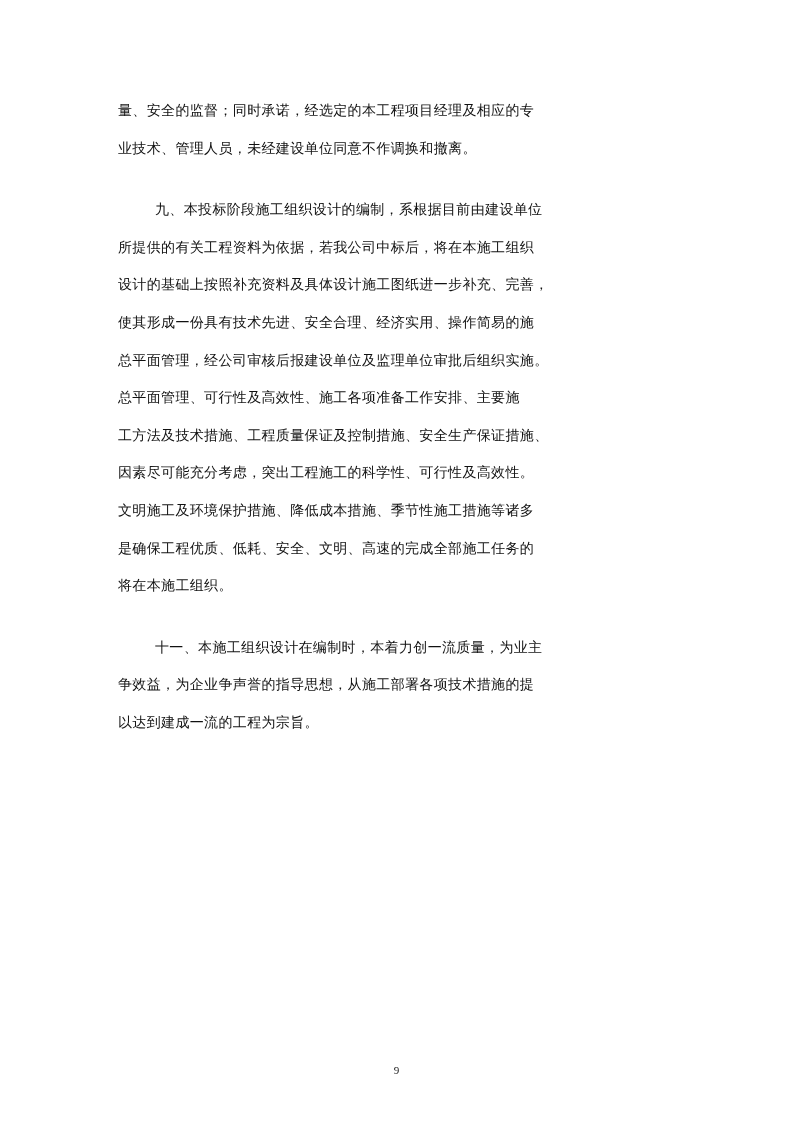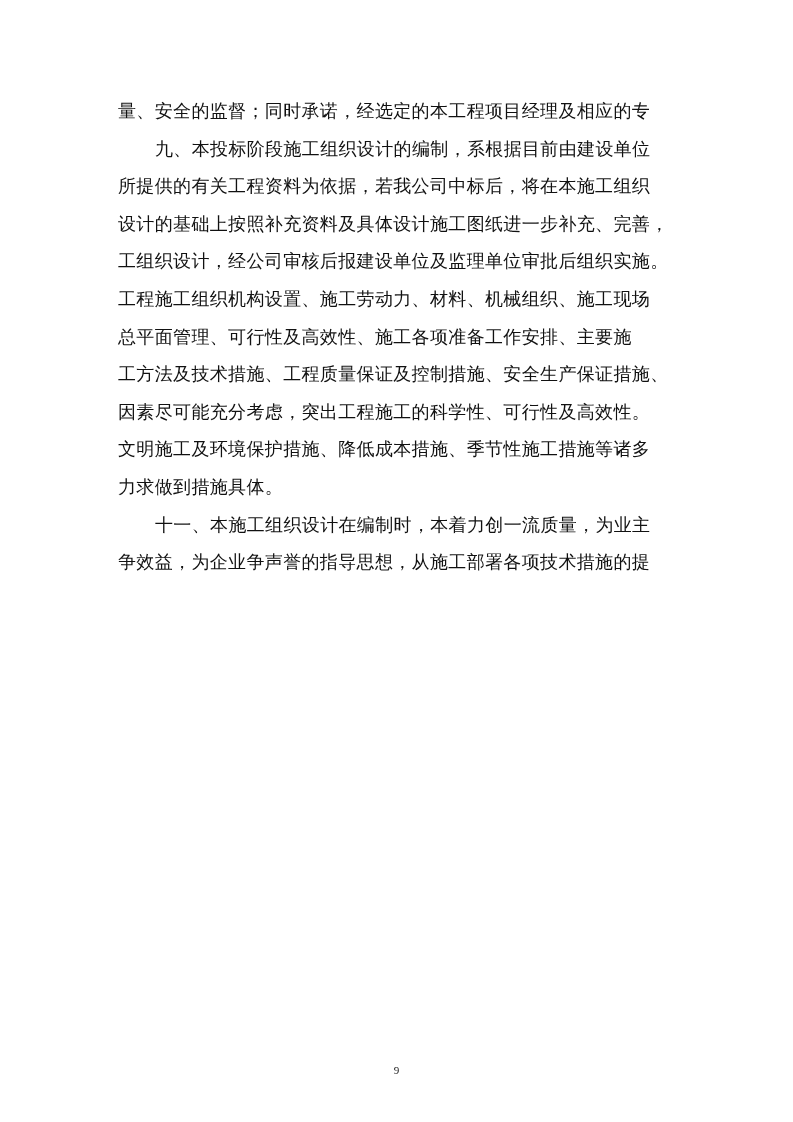"量、安全的监督；同时承诺，经选定的本工程项目经理及相应的专" .line { font-size: 18px -> 14px }
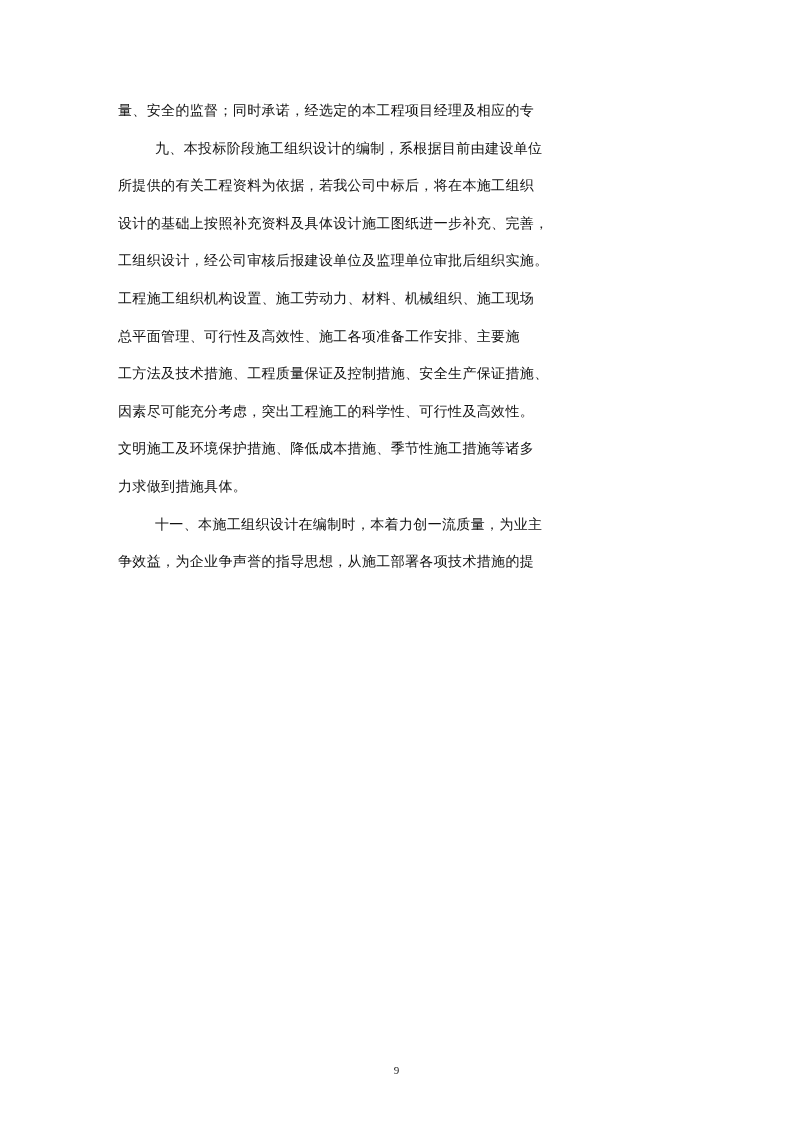"业技术、管理人员，未经建设单位同意不作调换和撤离。" div.line { html: none -> <div>业技术、管理人员，未经建设单位同意不作调换和撤离。</div> }
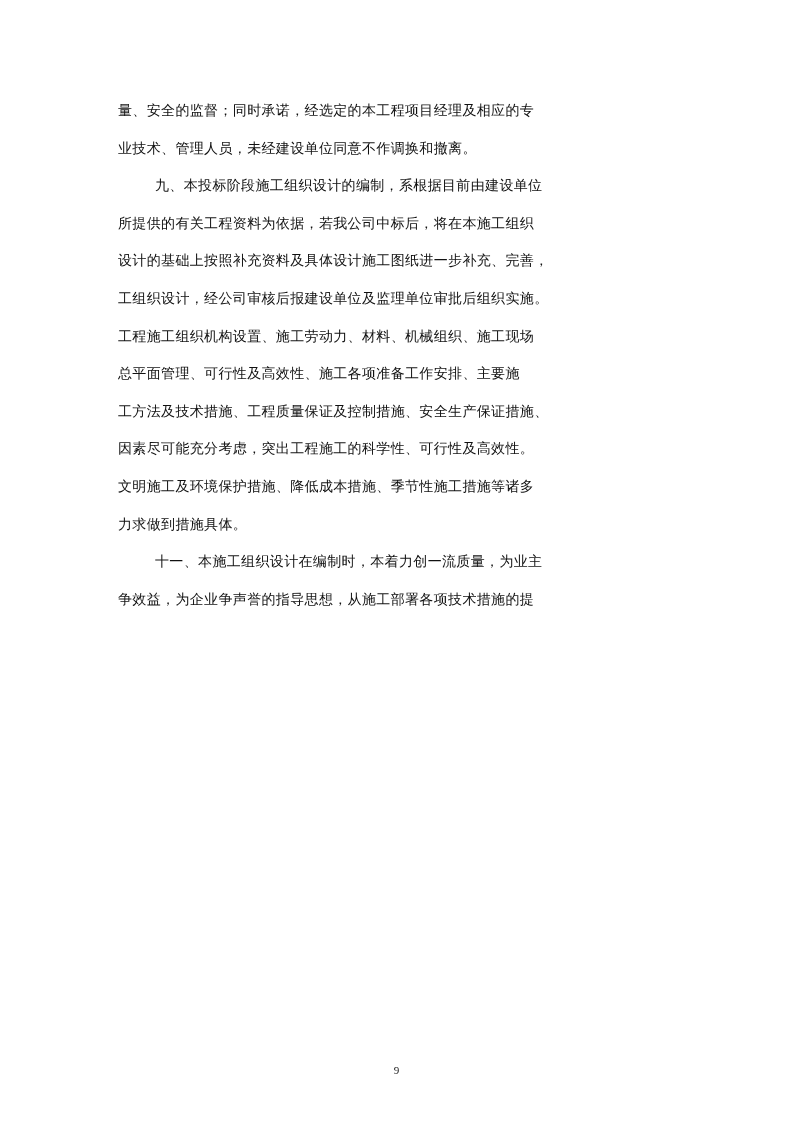"九、本投标阶段施工组织设计的编制，系根据目前由建设单位" .line.indent { margin-top: none -> 24px }
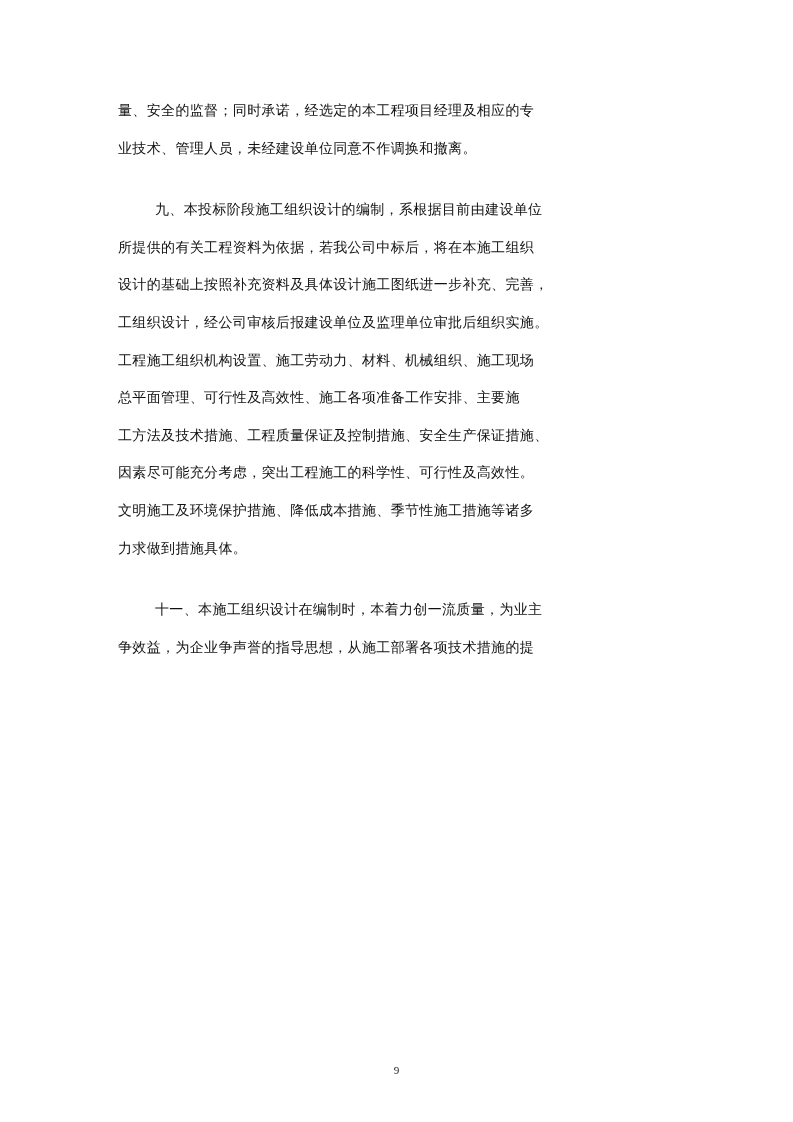"使其形成一份具有技术先进、安全合理、经济实用、操作简易的施" div.line { html: none -> <div>使其形成一份具有技术先进、安全合理、经济实用、操作简易的施</div> }
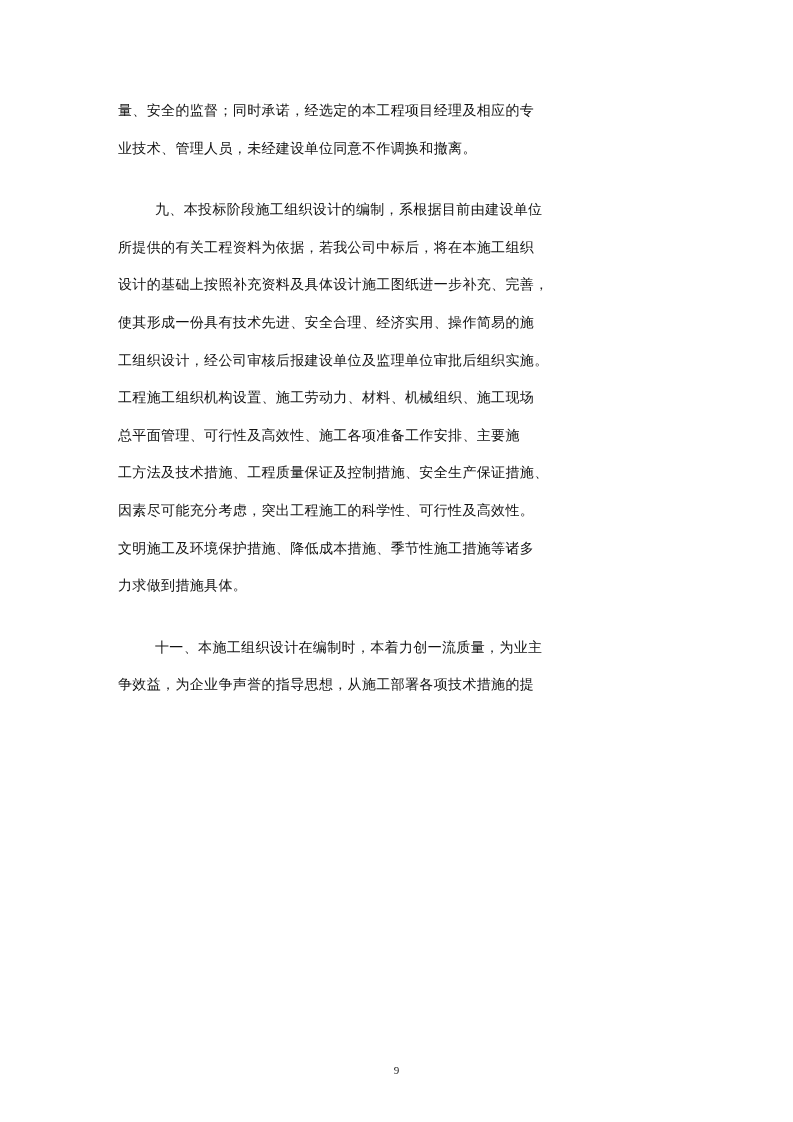"工组织设计，经公司审核后报建设单位及监理单位审批后组织实施。" div.line { text: 工组织设计 -> 总平面管理 }
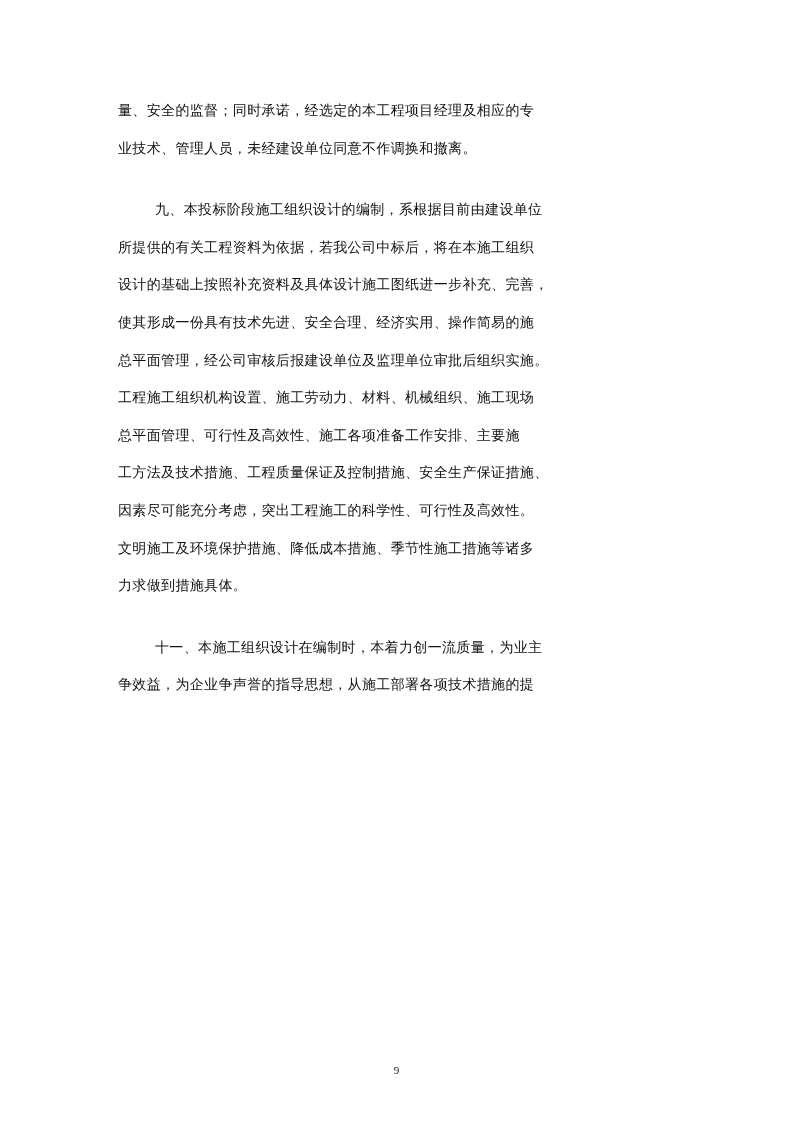"工程施工组织机构设置、施工劳动力、材料、机械组织、施工现场" div.line { html: <div>工程施工组织机构设置、施工劳动力、材料、机械组织、施工现场</div> -> none }
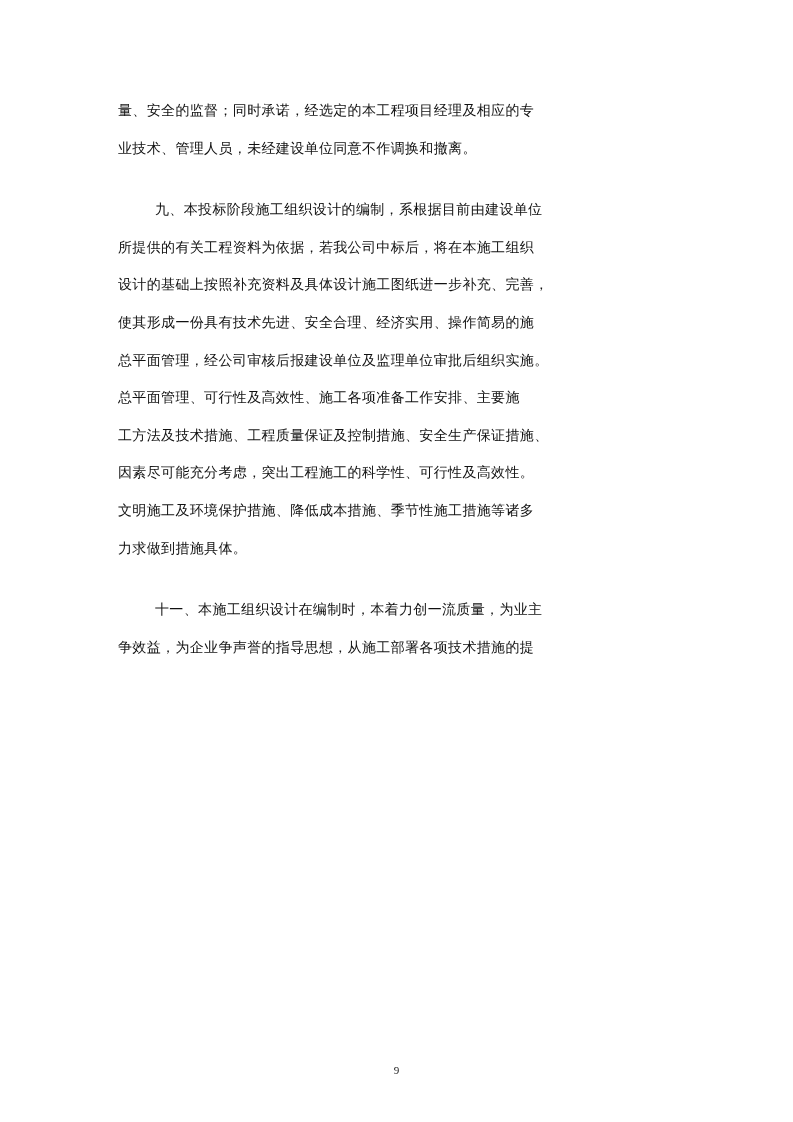"是确保工程优质、低耗、安全、文明、高速的完成全部施工任务的" div.line { html: none -> <div>是确保工程优质、低耗、安全、文明、高速的完成全部施工任务的</div> }
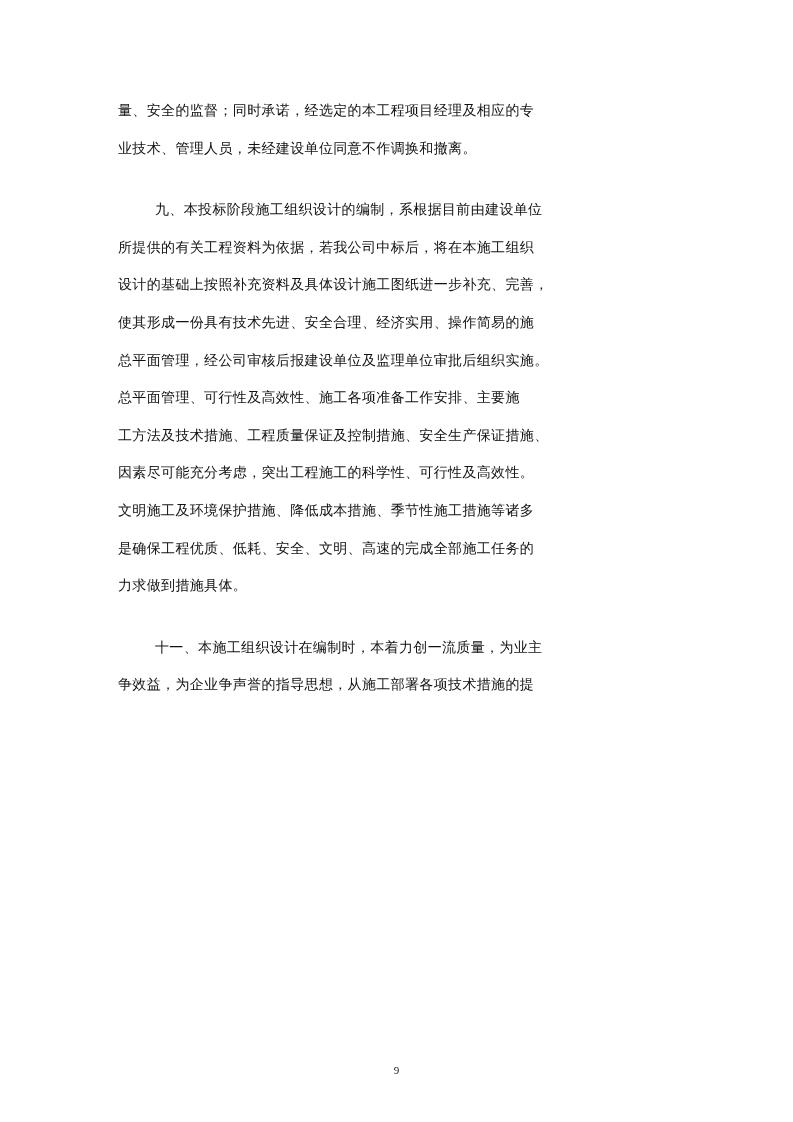"力求做到措施具体。" div.line { text: 力求做到措施具体 -> 将在本施工组织 }
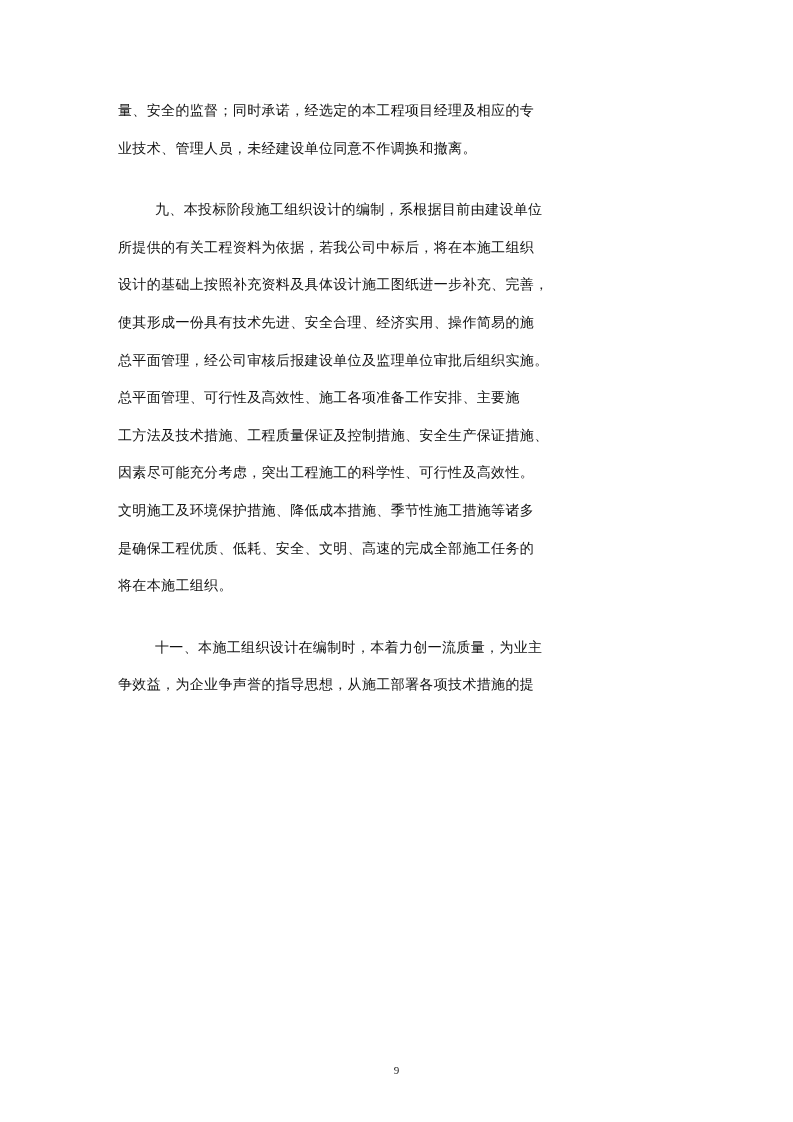"以达到建成一流的工程为宗旨。" div.line { html: none -> <div>以达到建成一流的工程为宗旨。</div> }
